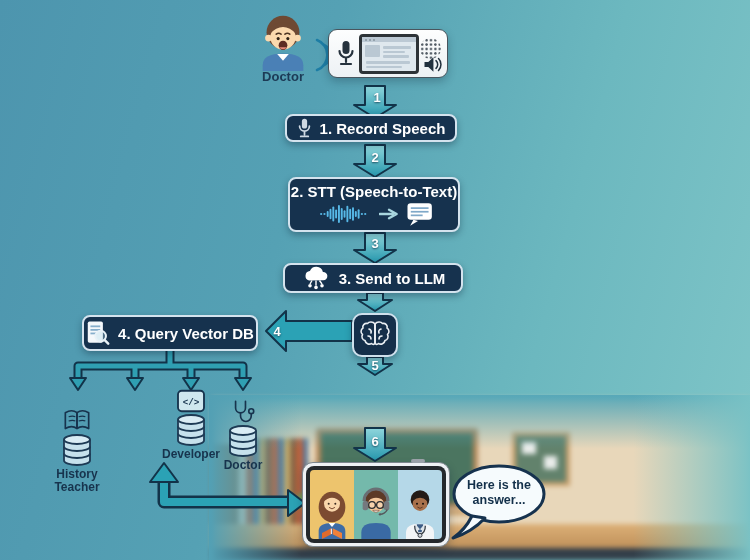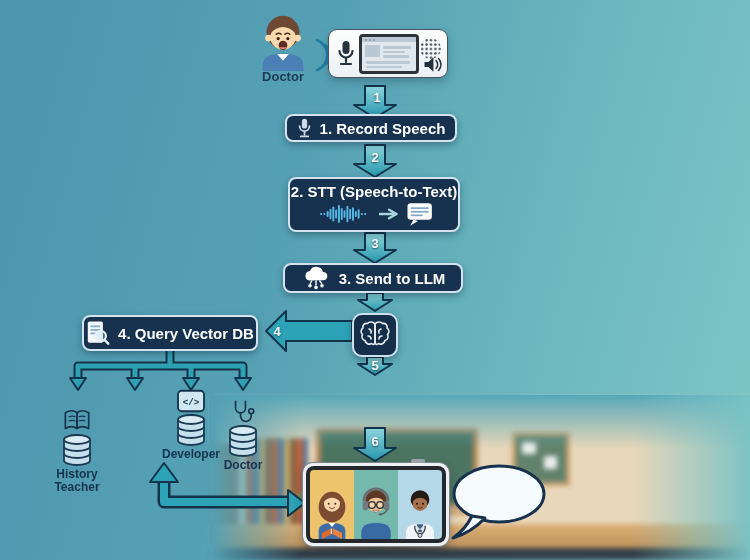"Here is the" div.abs { html: none -> <div>Here is the answer...</div> }
